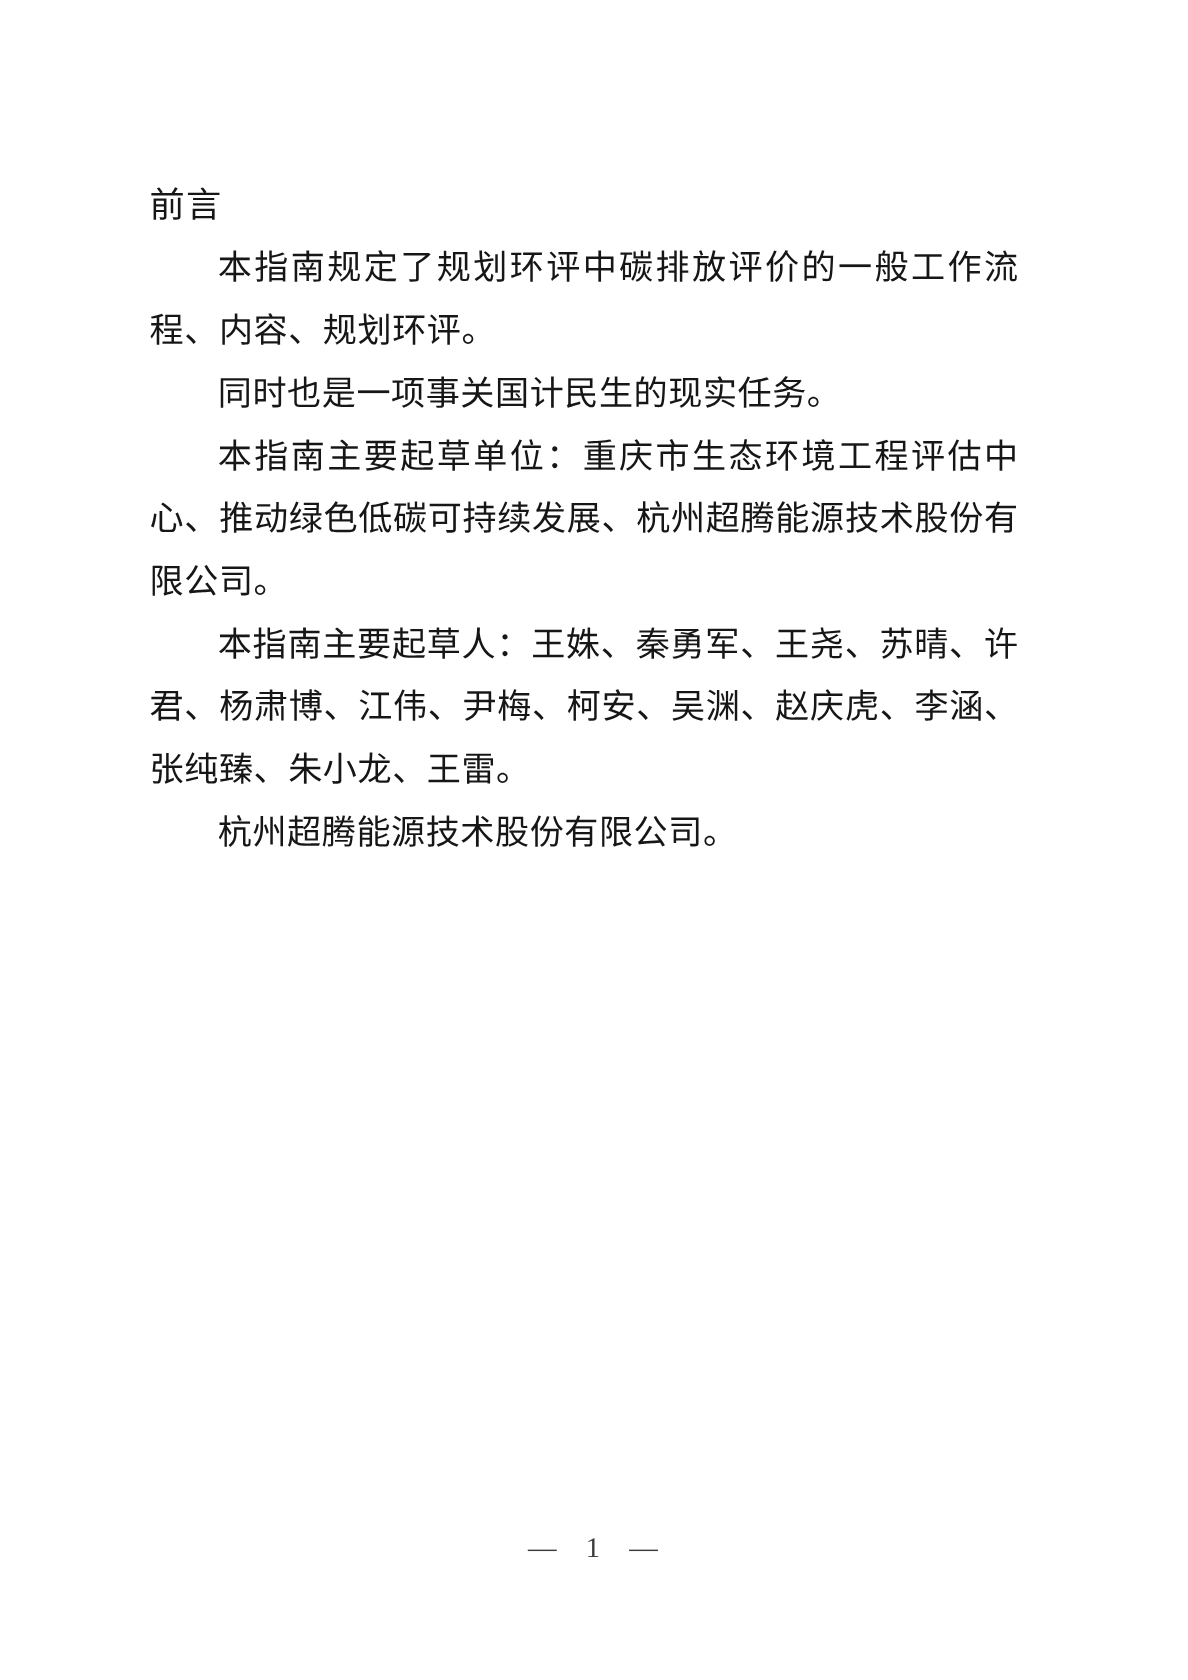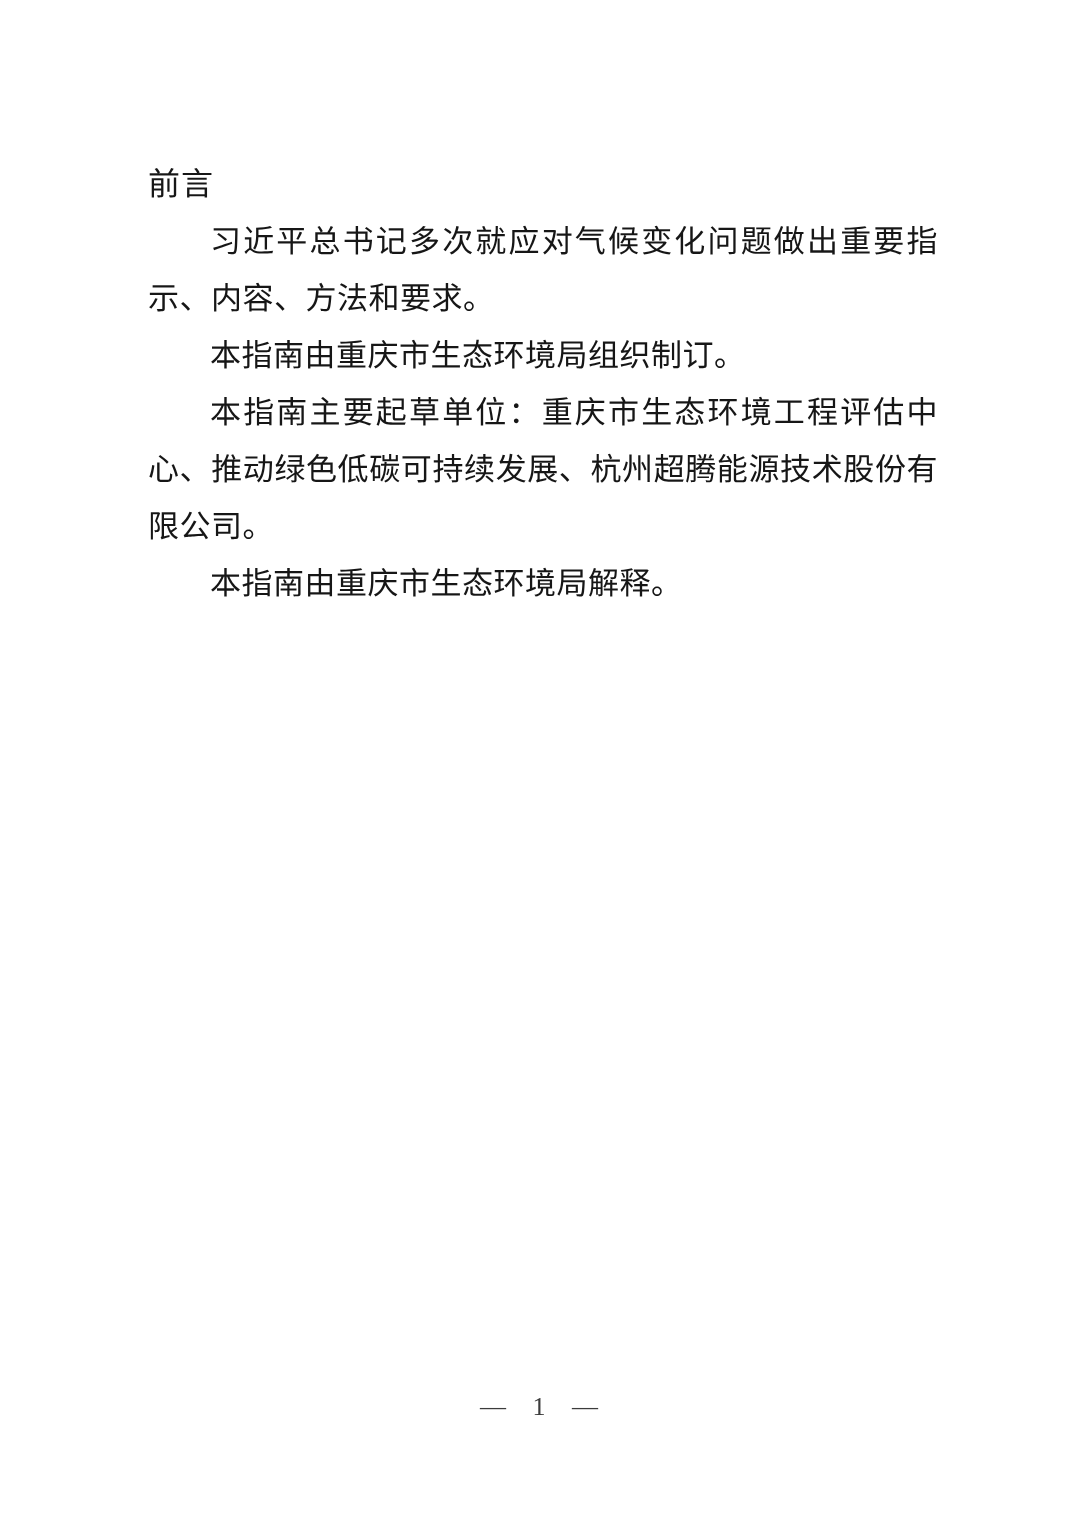"前言" .content { font-family: Liberation Mono, monospace -> none; left: 148px -> 136px }
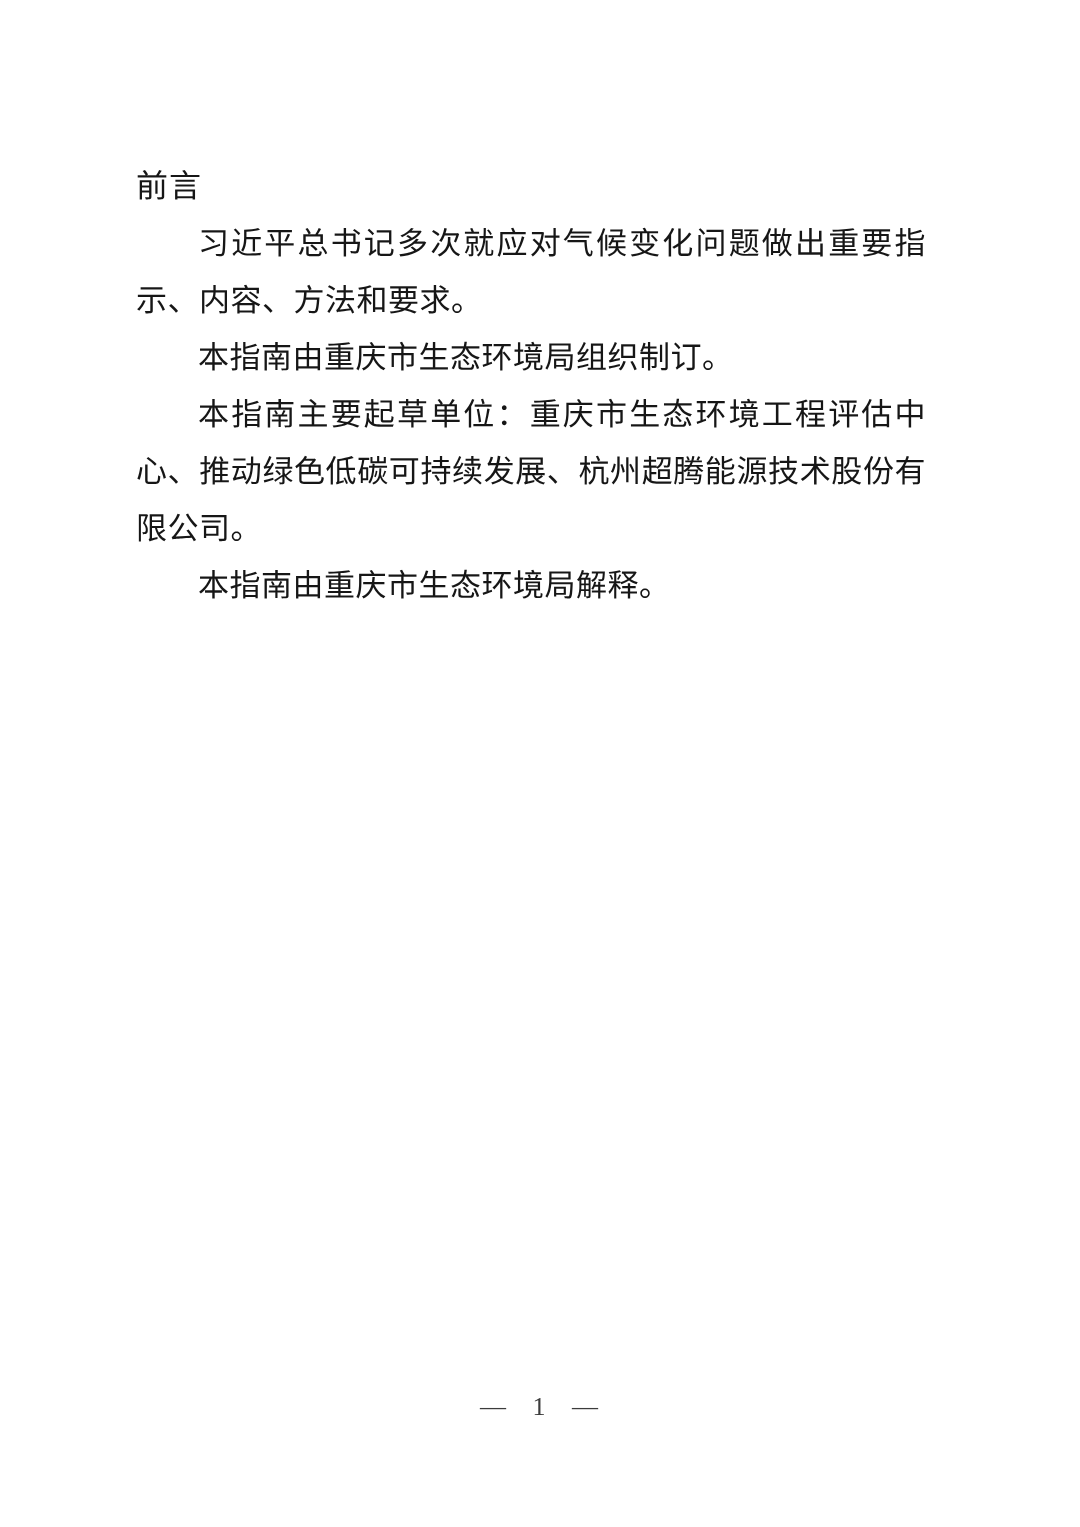"习近平总书记多次就应对气候变化问题做出重要指示、内容、方法和要求。" p { text: 习近平总书记多次就应对气候变化问题做出重要指示、内容、方法和要求 -> 本指南规定了规划环评中碳排放评价的一般工作流程、内容、规划环评 }
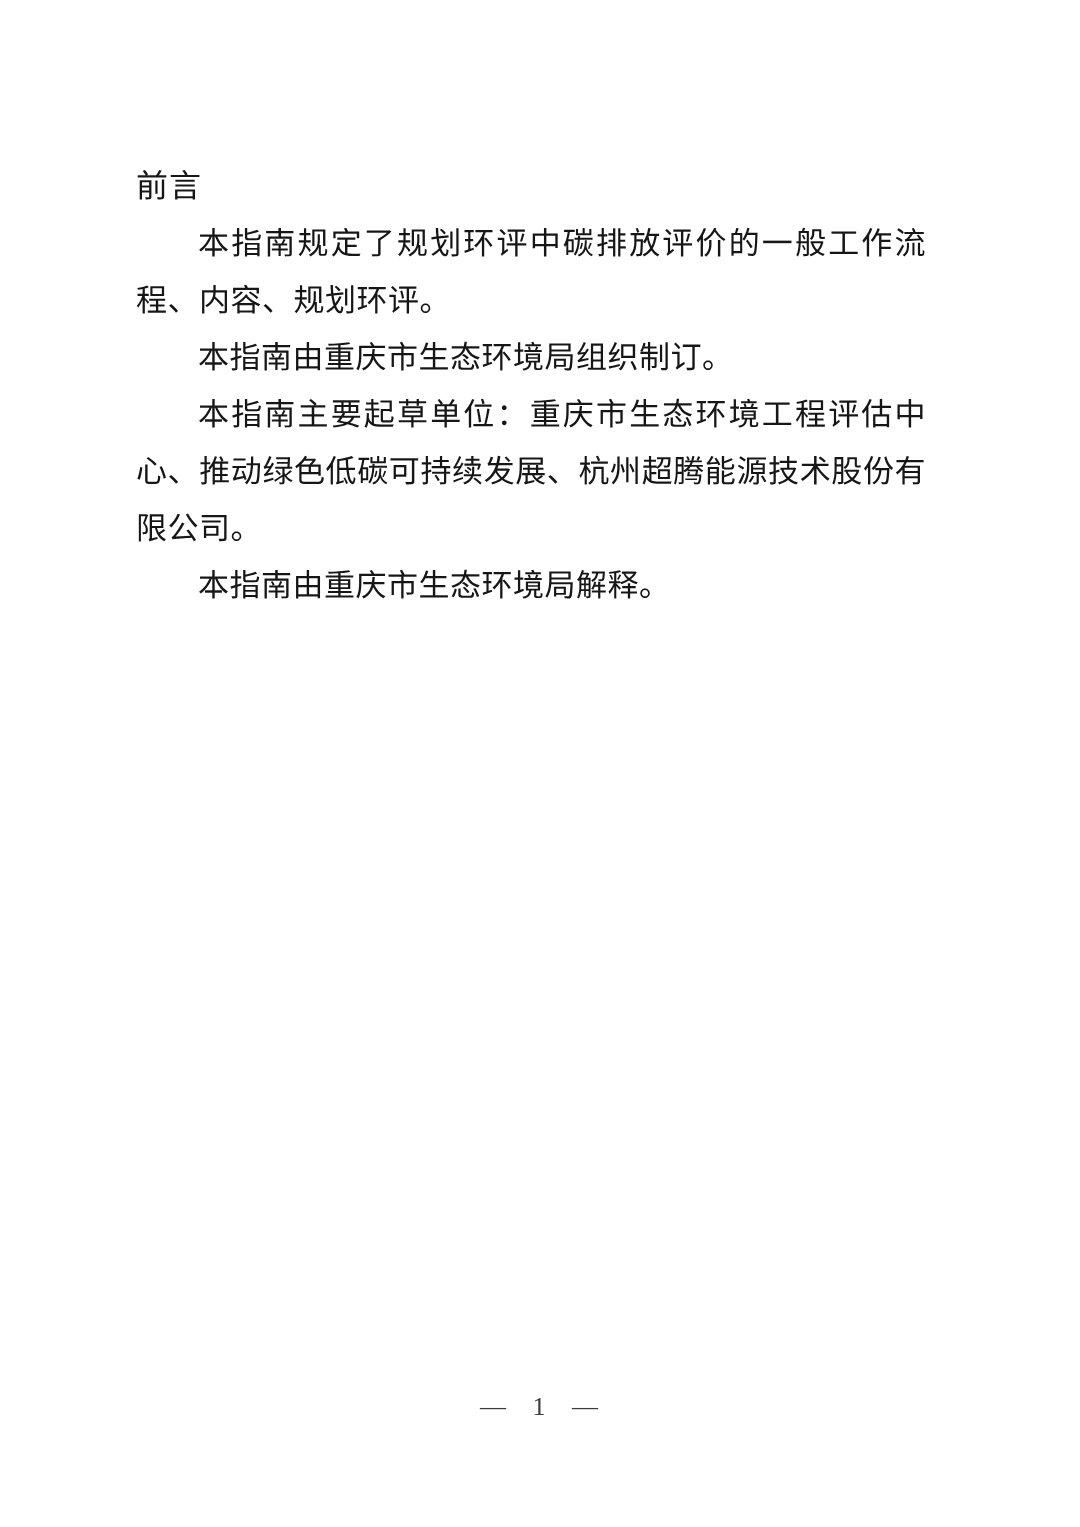"本指南由重庆市生态环境局组织制订。" p { text: 本指南由重庆市生态环境局组织制订 -> 同时也是一项事关国计民生的现实任务 }
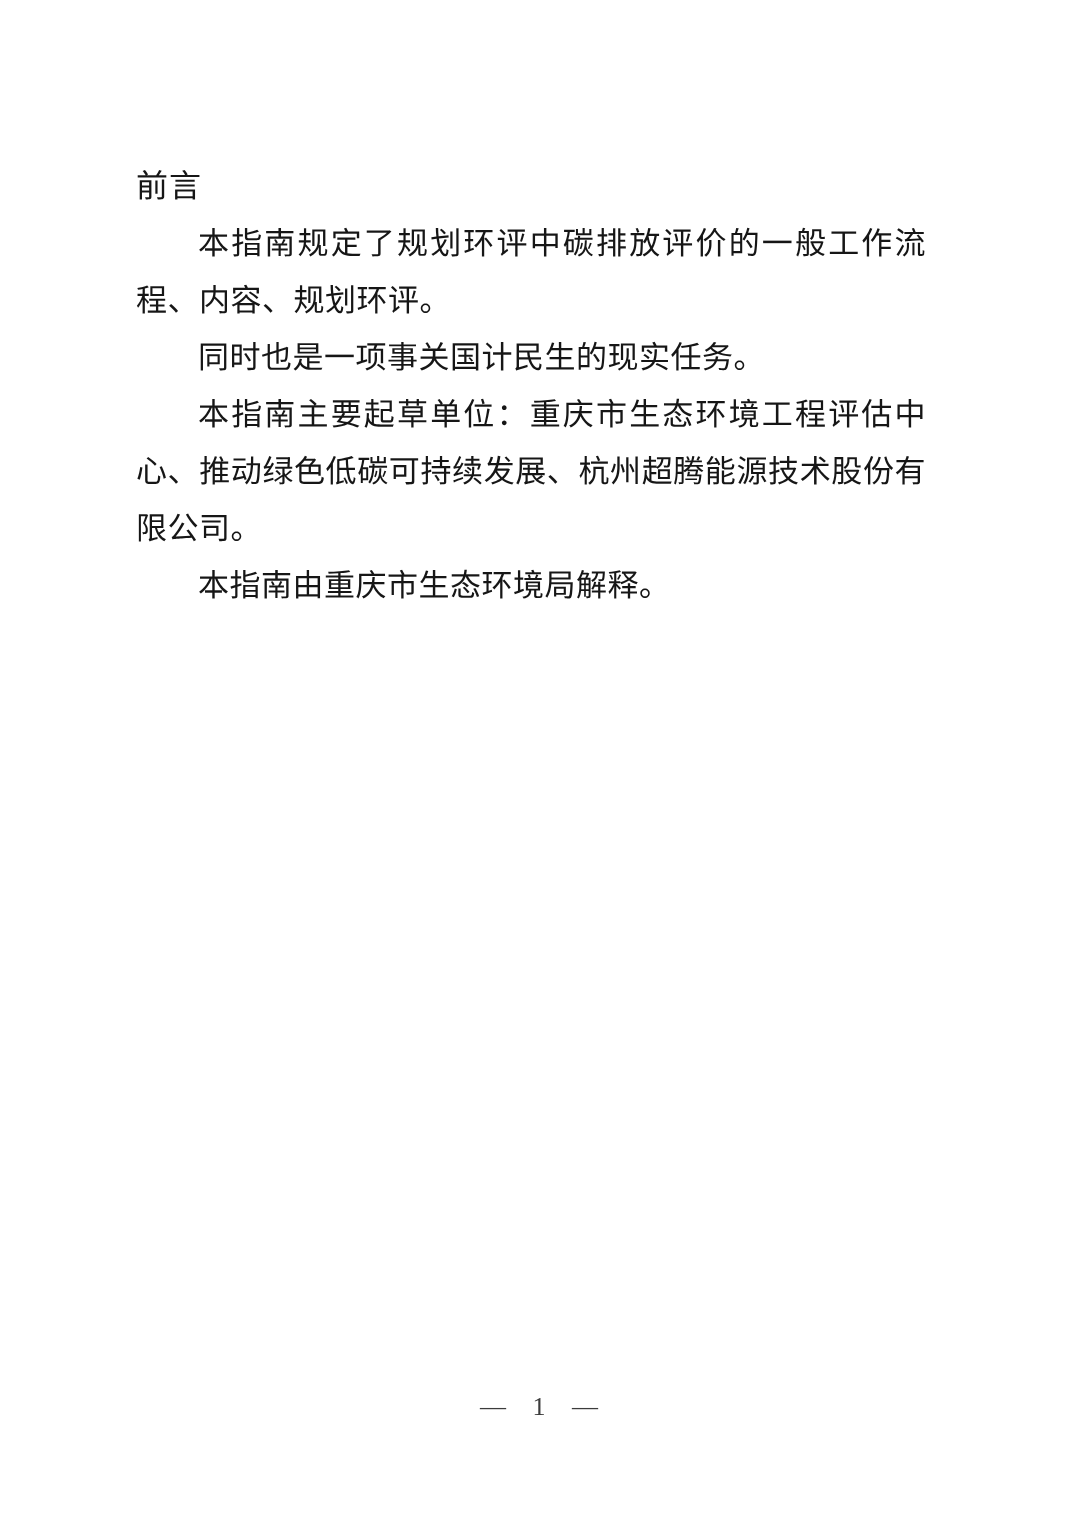"本指南主要起草人：王姝、秦勇军、王尧、苏晴、许君、杨肃博、江伟、尹梅、柯安、吴渊" p { html: none -> <p>本指南主要起草人：王姝、秦勇军、王尧、苏晴、许君、杨肃博、江伟、尹梅、柯安、吴渊、赵庆虎、李涵、张纯臻、朱小龙、王雷。</p> }
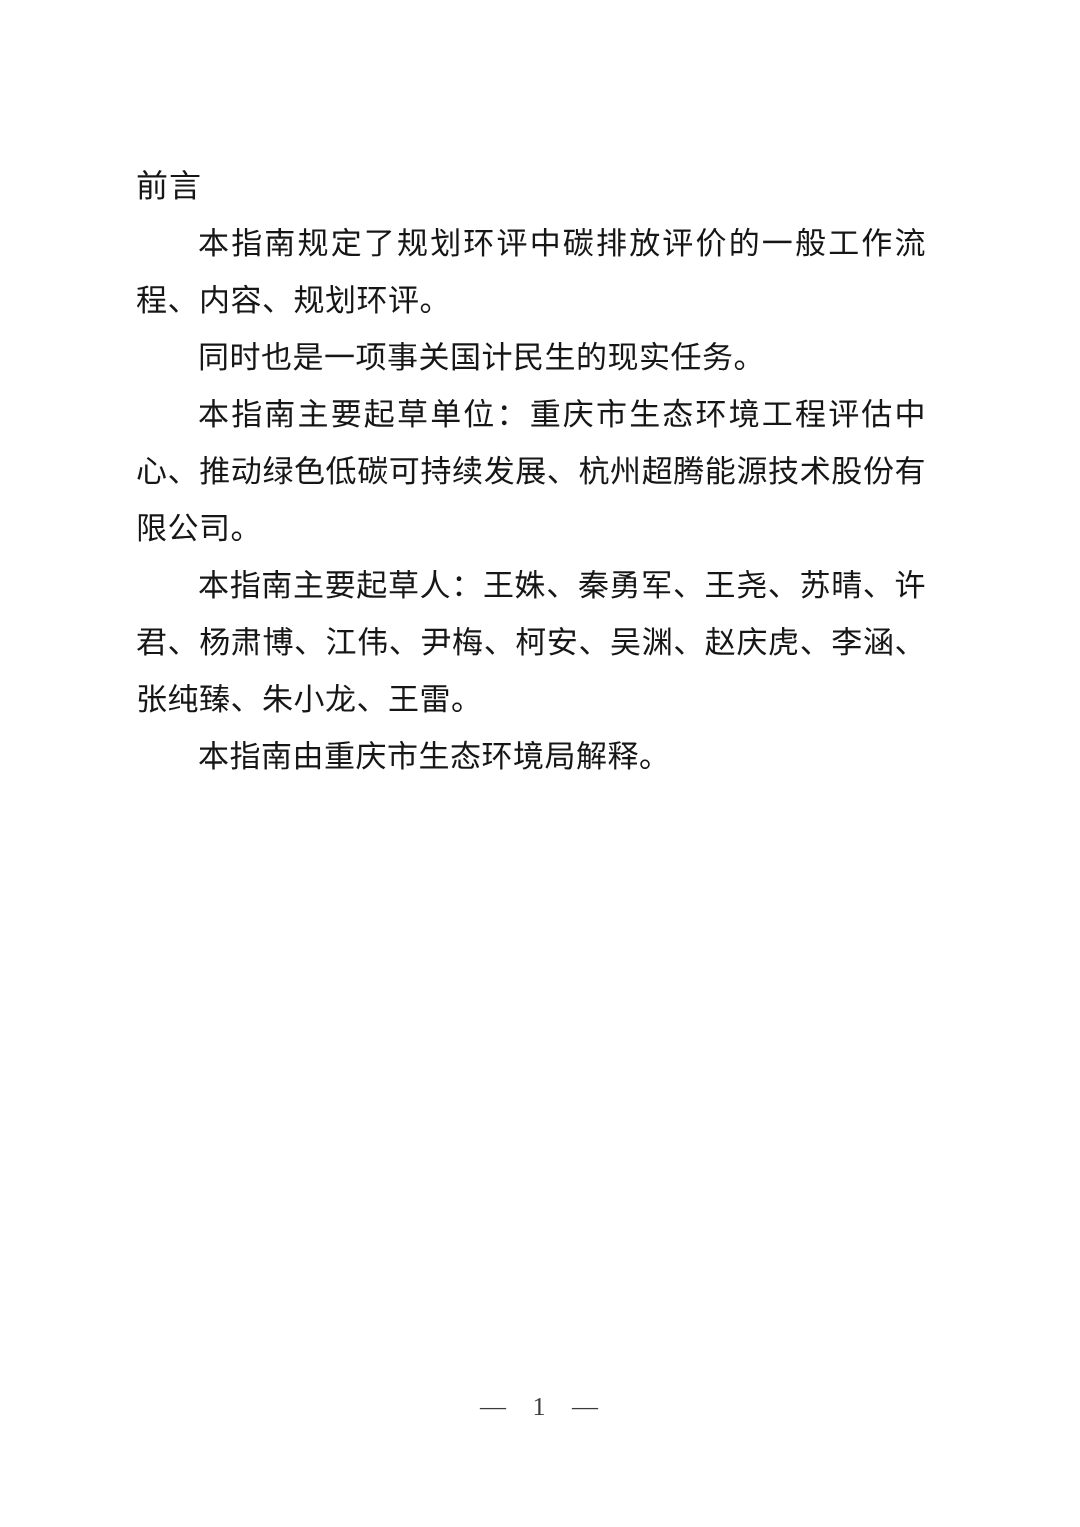"本指南由重庆市生态环境局解释。" p { text: 本指南由重庆市生态环境局解释 -> 杭州超腾能源技术股份有限公司 }
